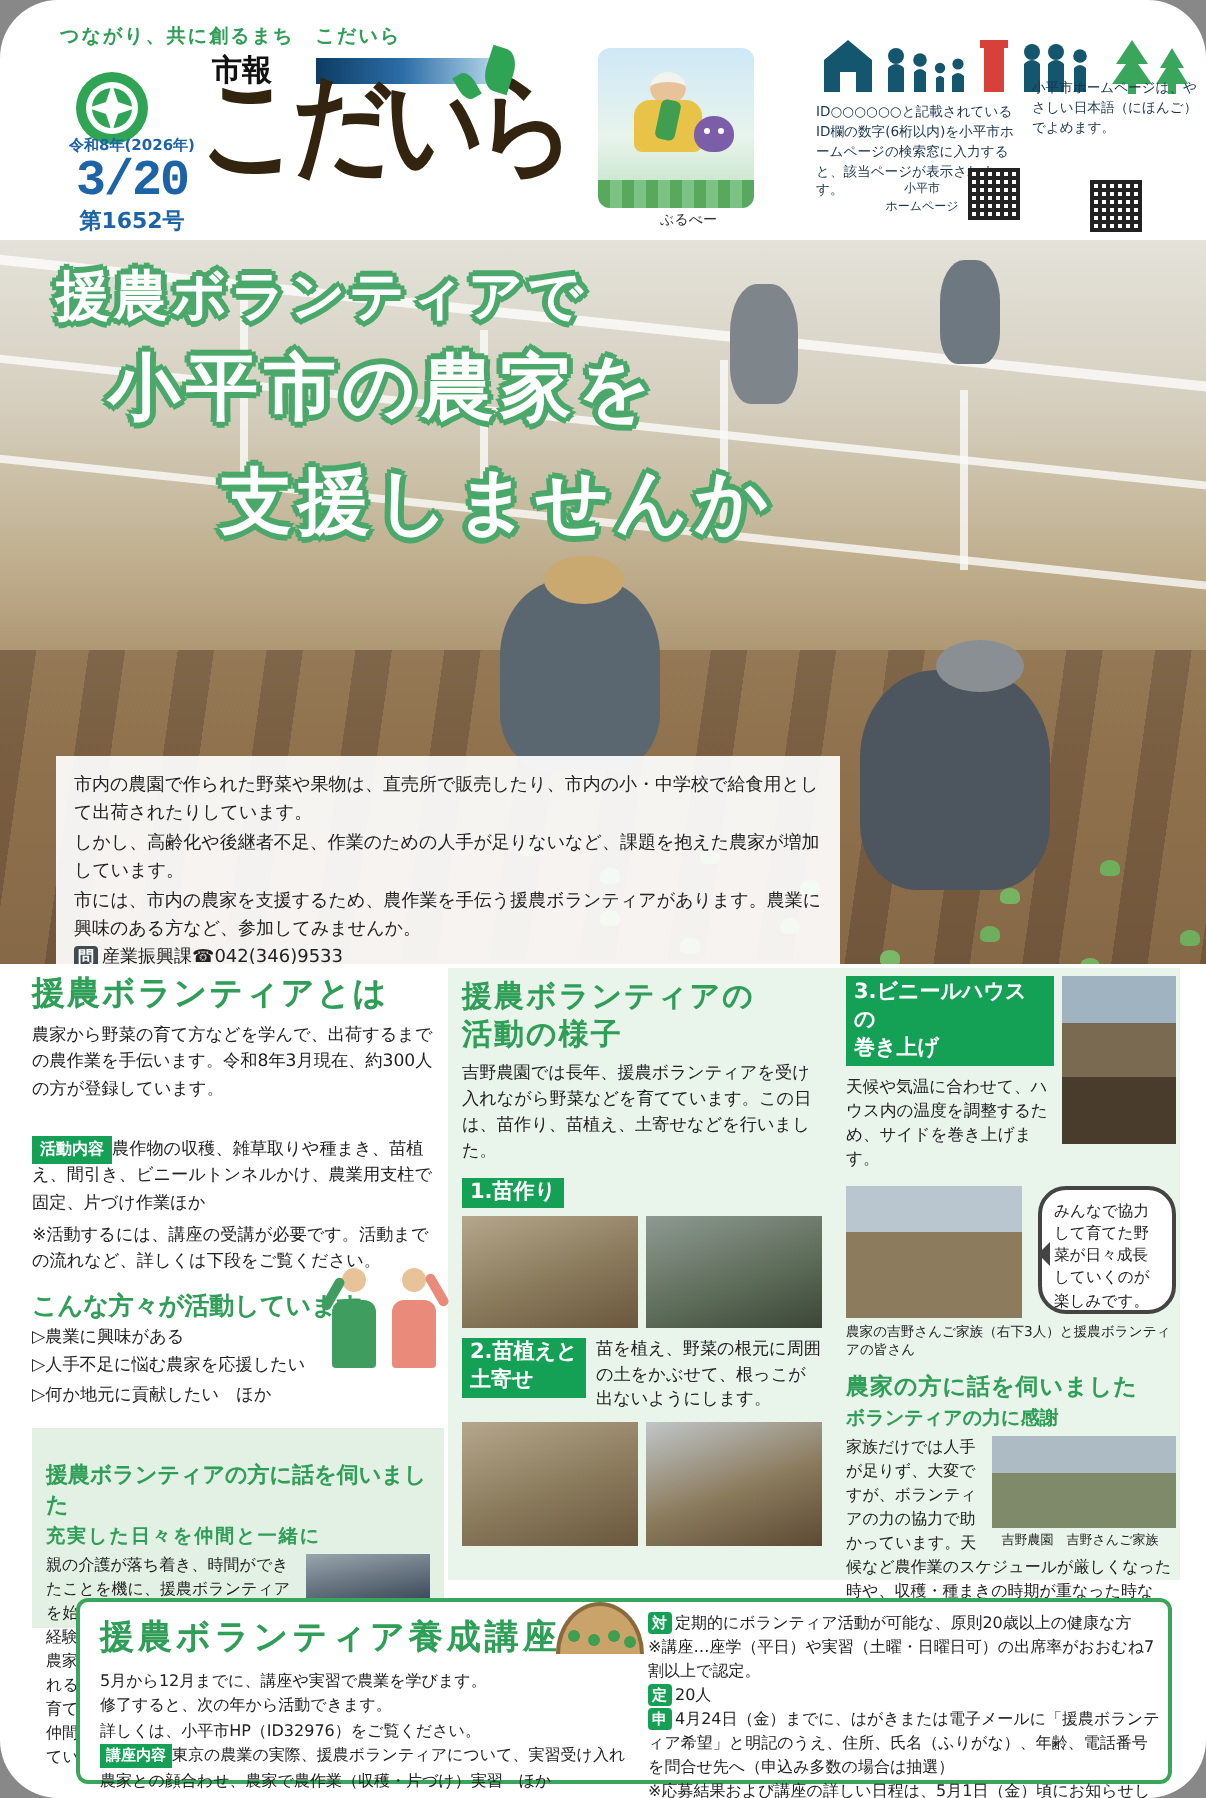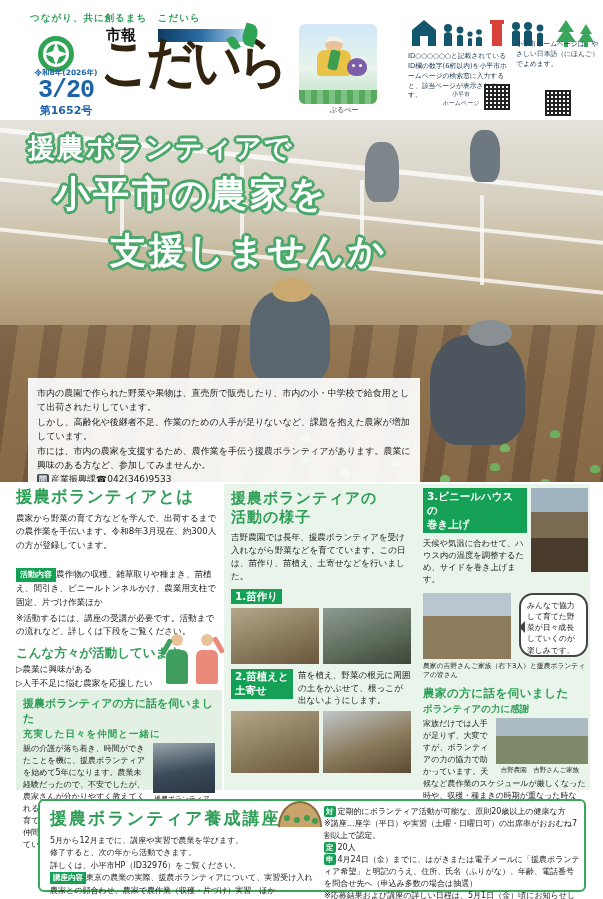"つながり、共に創るまち こだいら" #page { border-radius: none -> 29px }
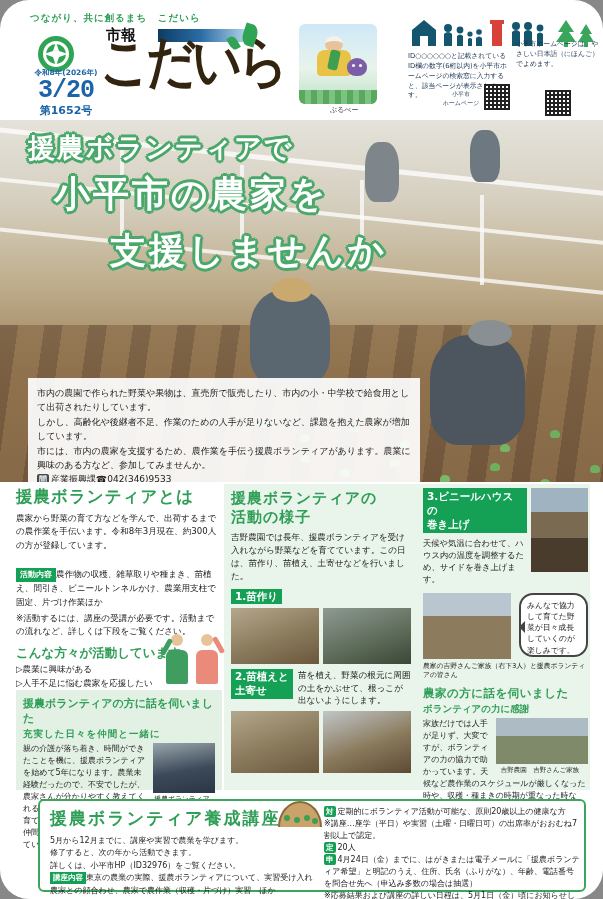"援農ボランティアの方に話を伺いました" #ivbox { padding: 6px 7px -> 16px 7px; top: 690px -> 714px }
